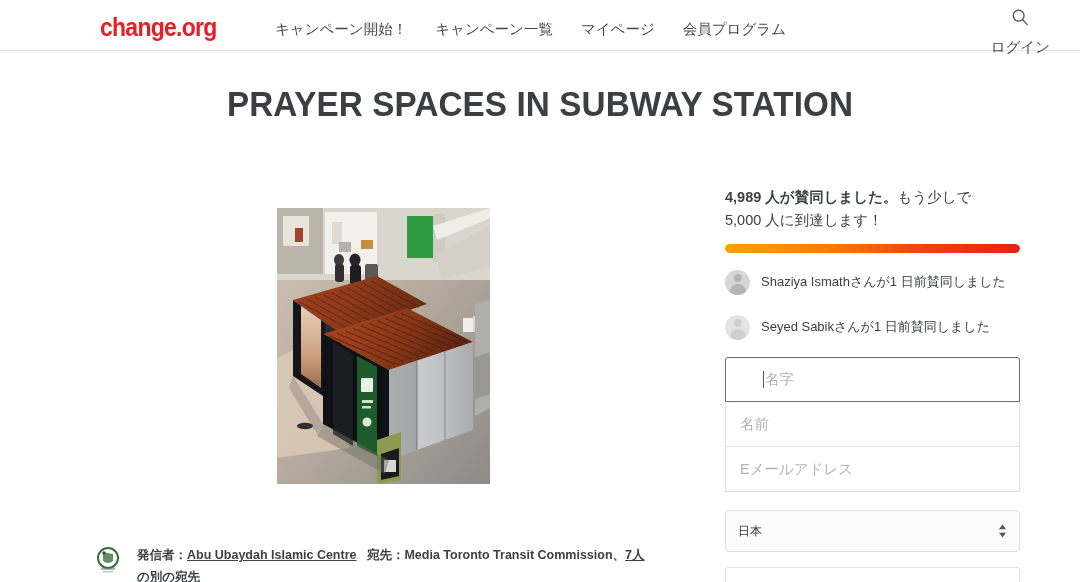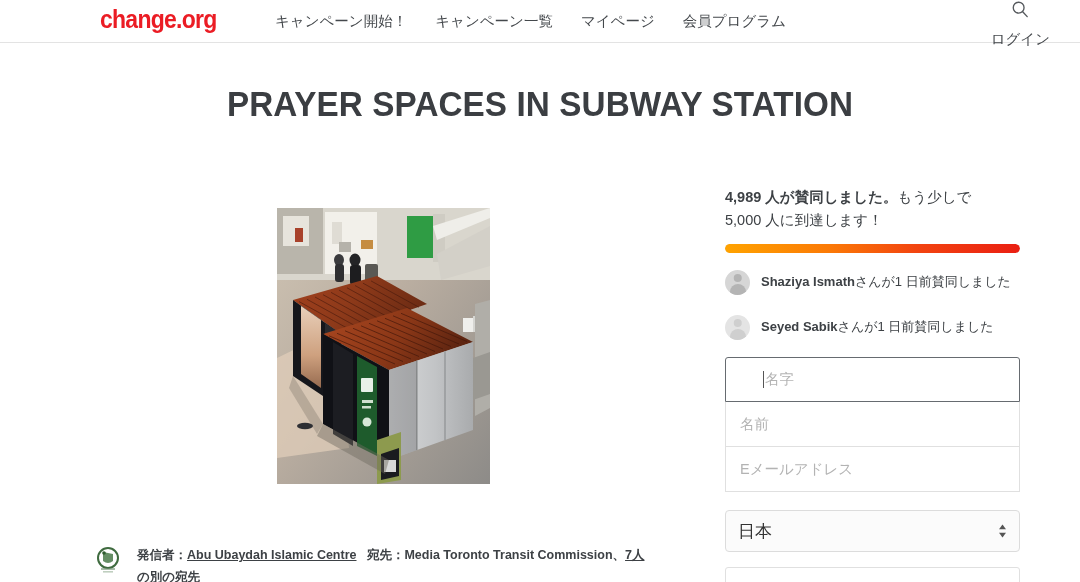"change.org" .header { top: 0 -> 8px }
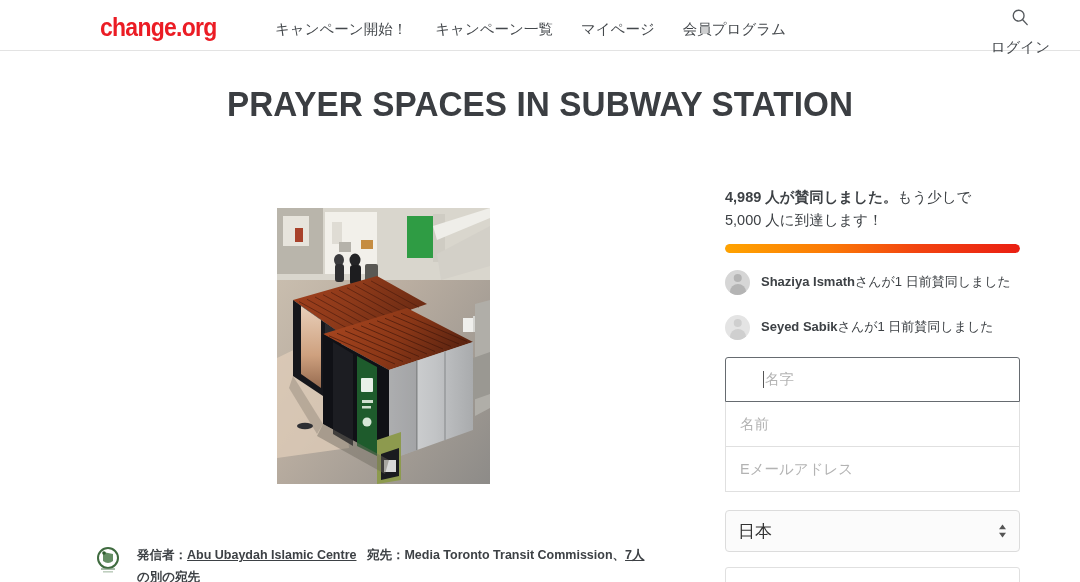"Shaziya Ismath" .signer-name { font-weight: bold -> normal }
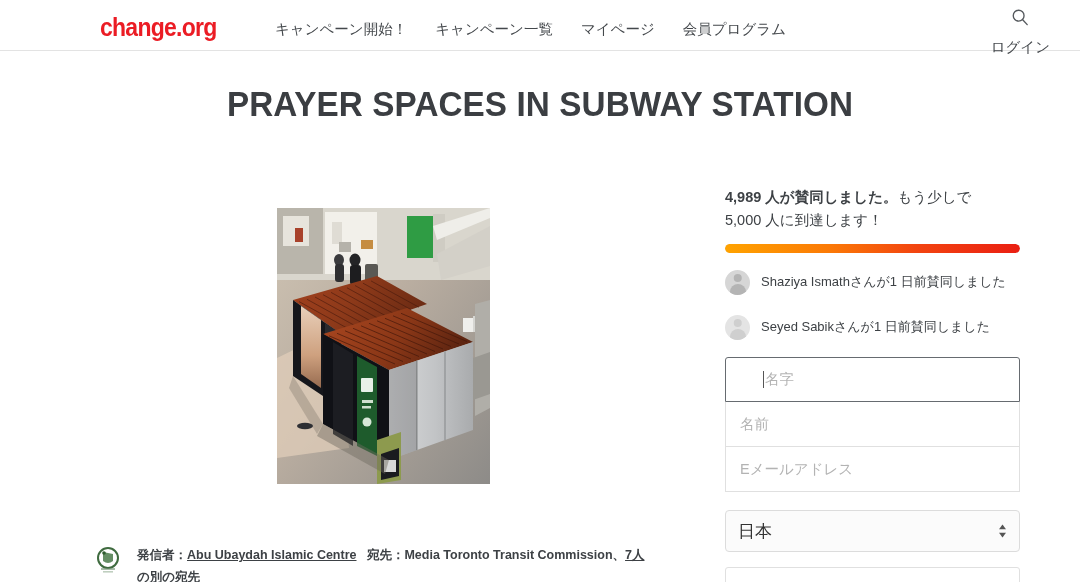"日本" .select-field { font-size: 17px -> 12px }
